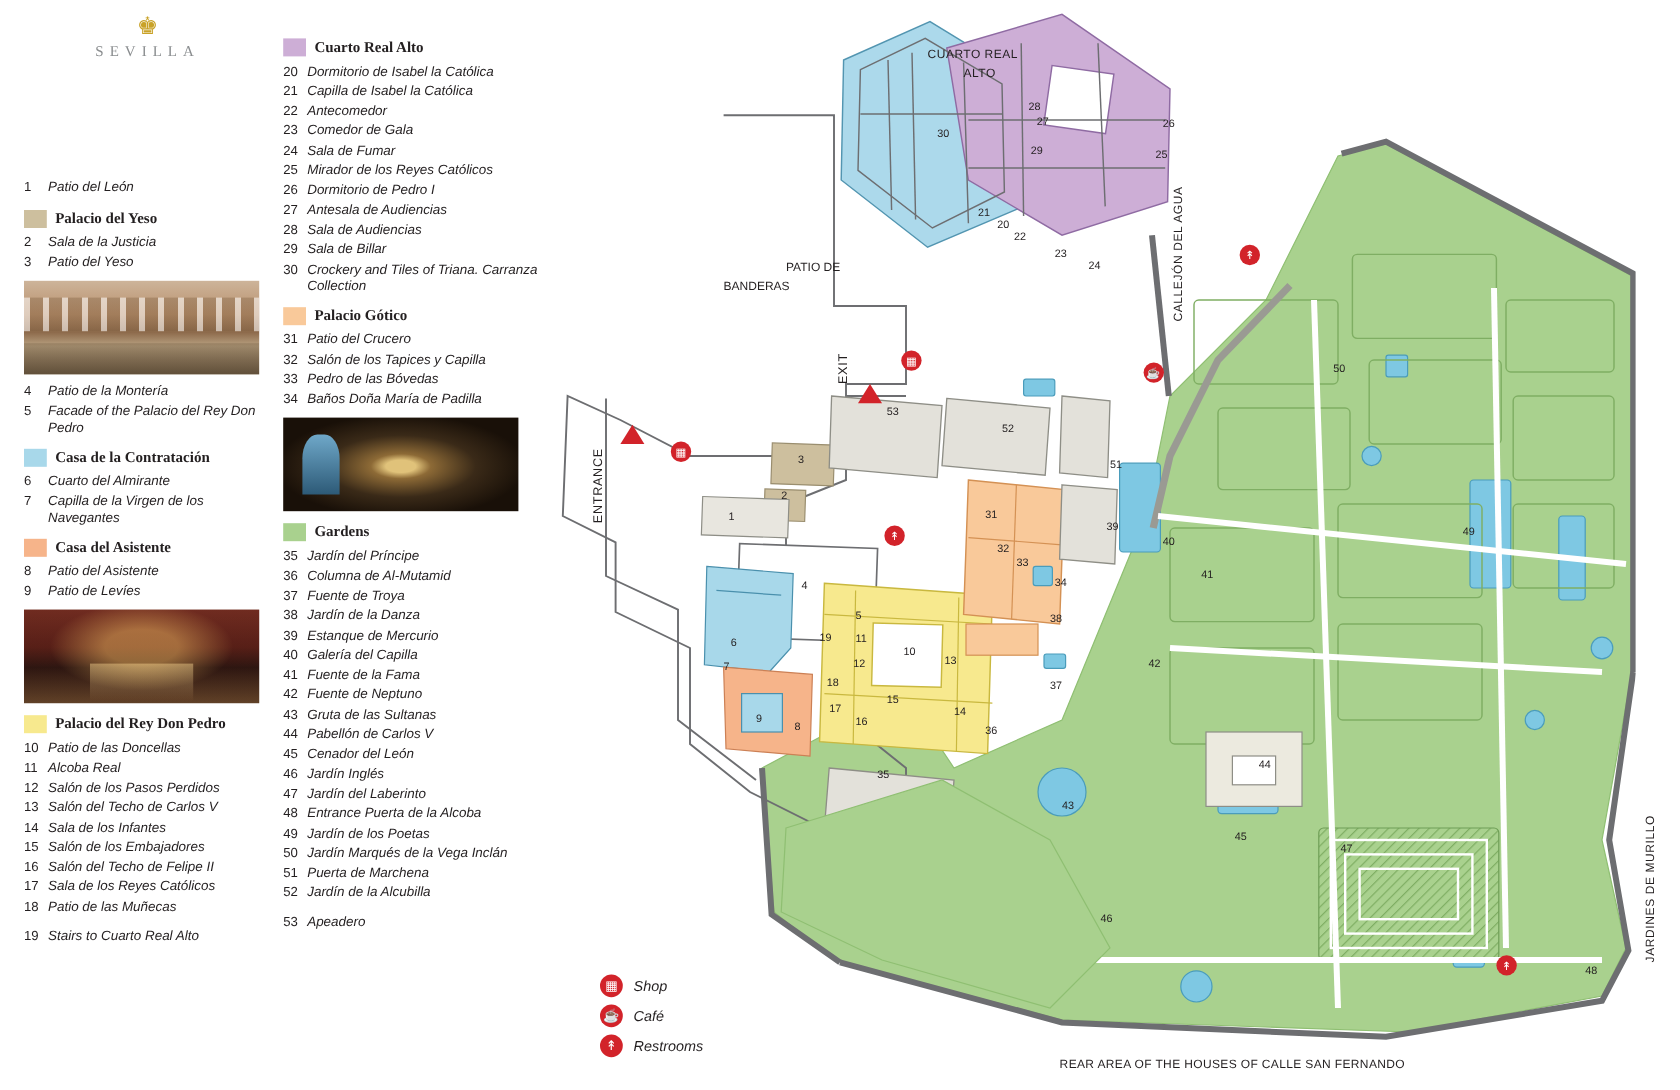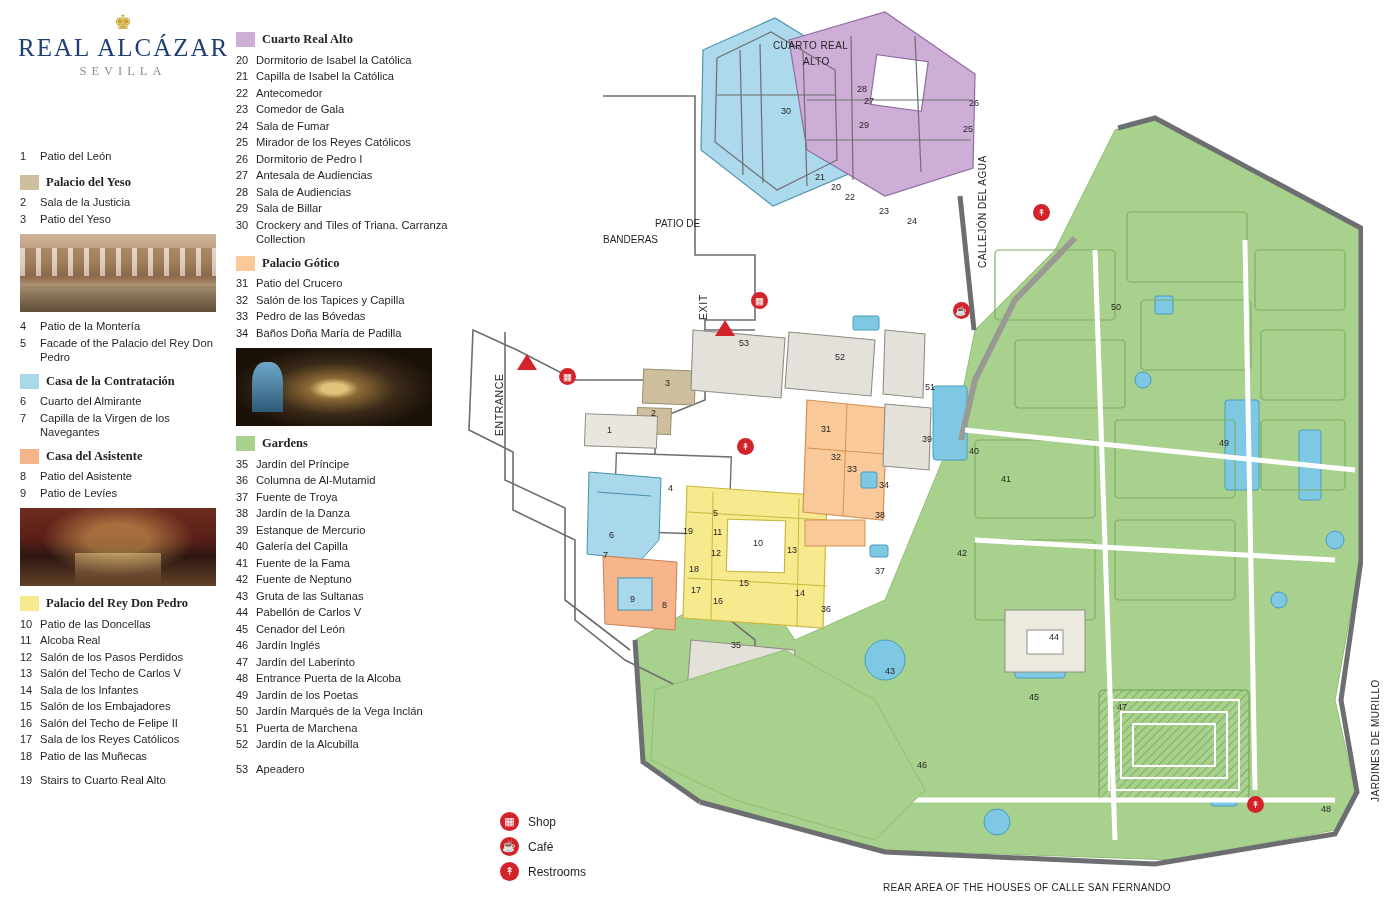"REAL ALCÁZAR" div.brand-name { html: <div>REAL ALCÁZAR</div> -> none }
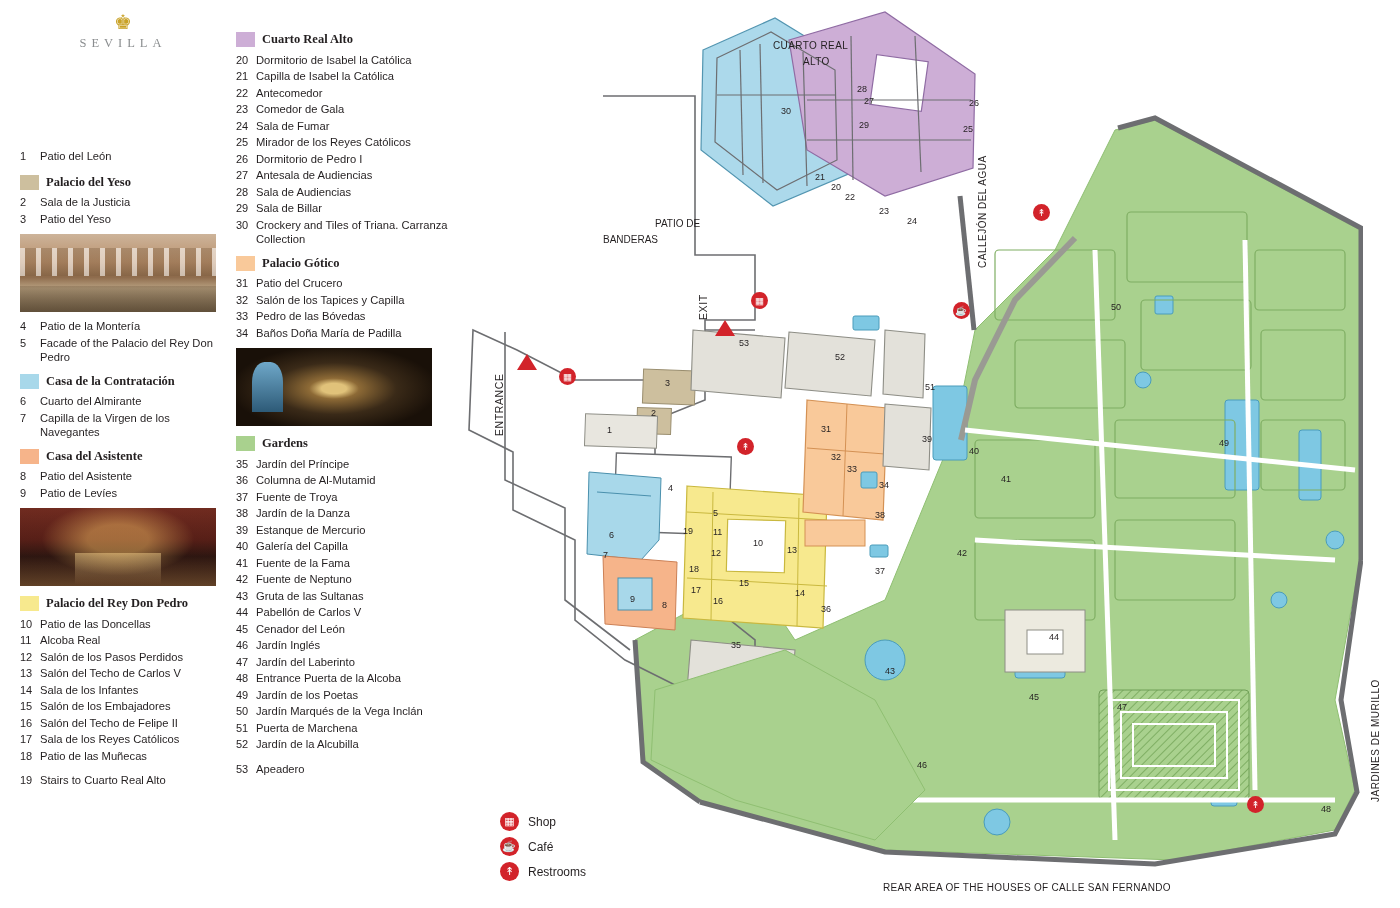"Dormitorio de Isabel la Católica" .txt { font-style: none -> italic }
